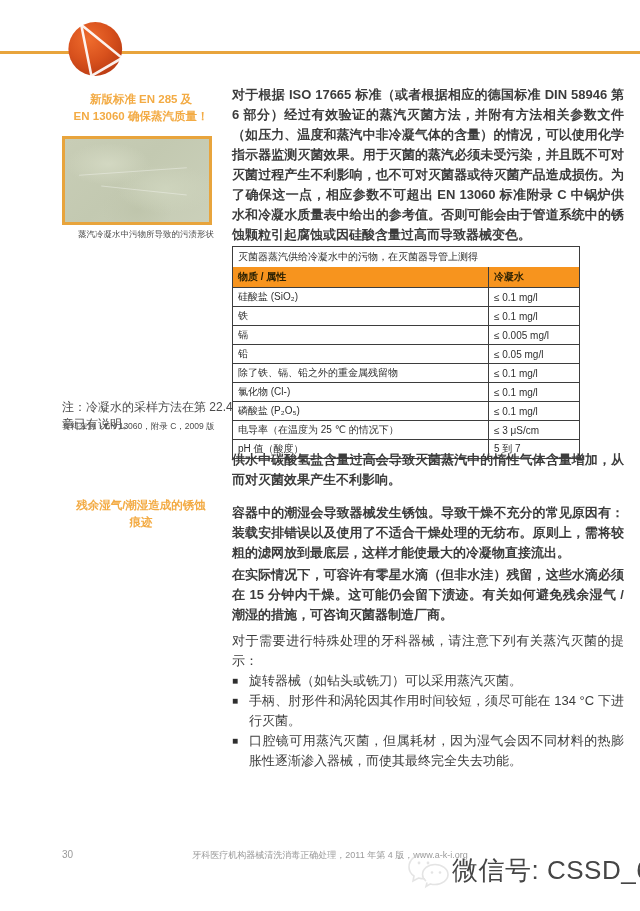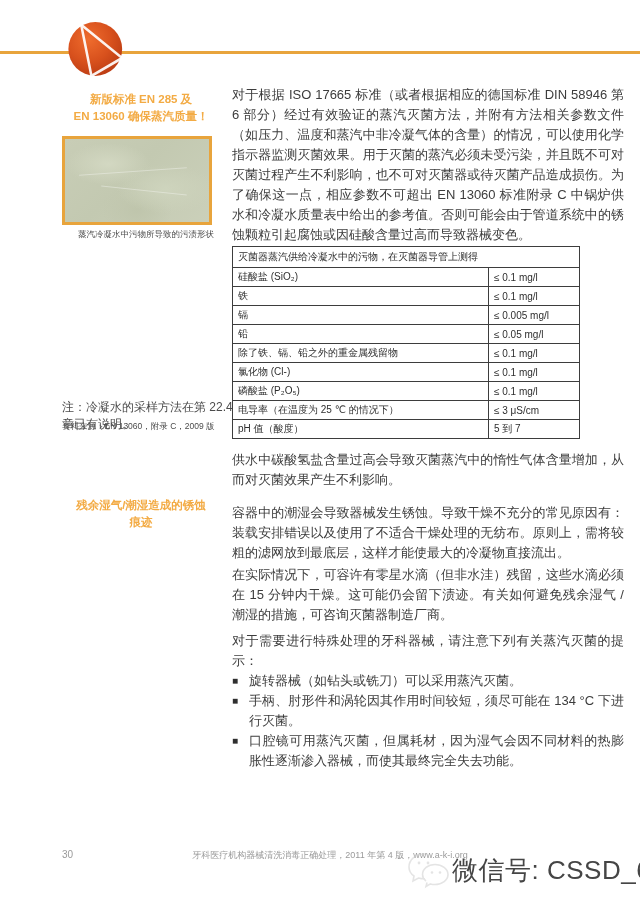"对于根据 ISO 17665 标准（或者根据相应的德国标准 DIN" .para { font-weight: none -> bold }
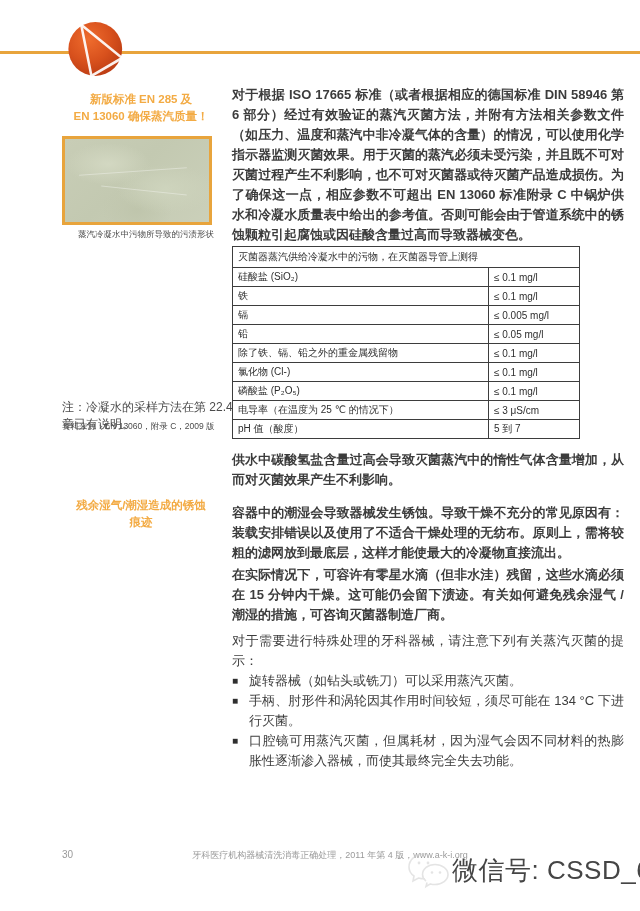"物质 / 属性" tr.hdr { html: none -> <tr> <th>物质 / 属性</th> <th>冷凝水</th> </tr> }
